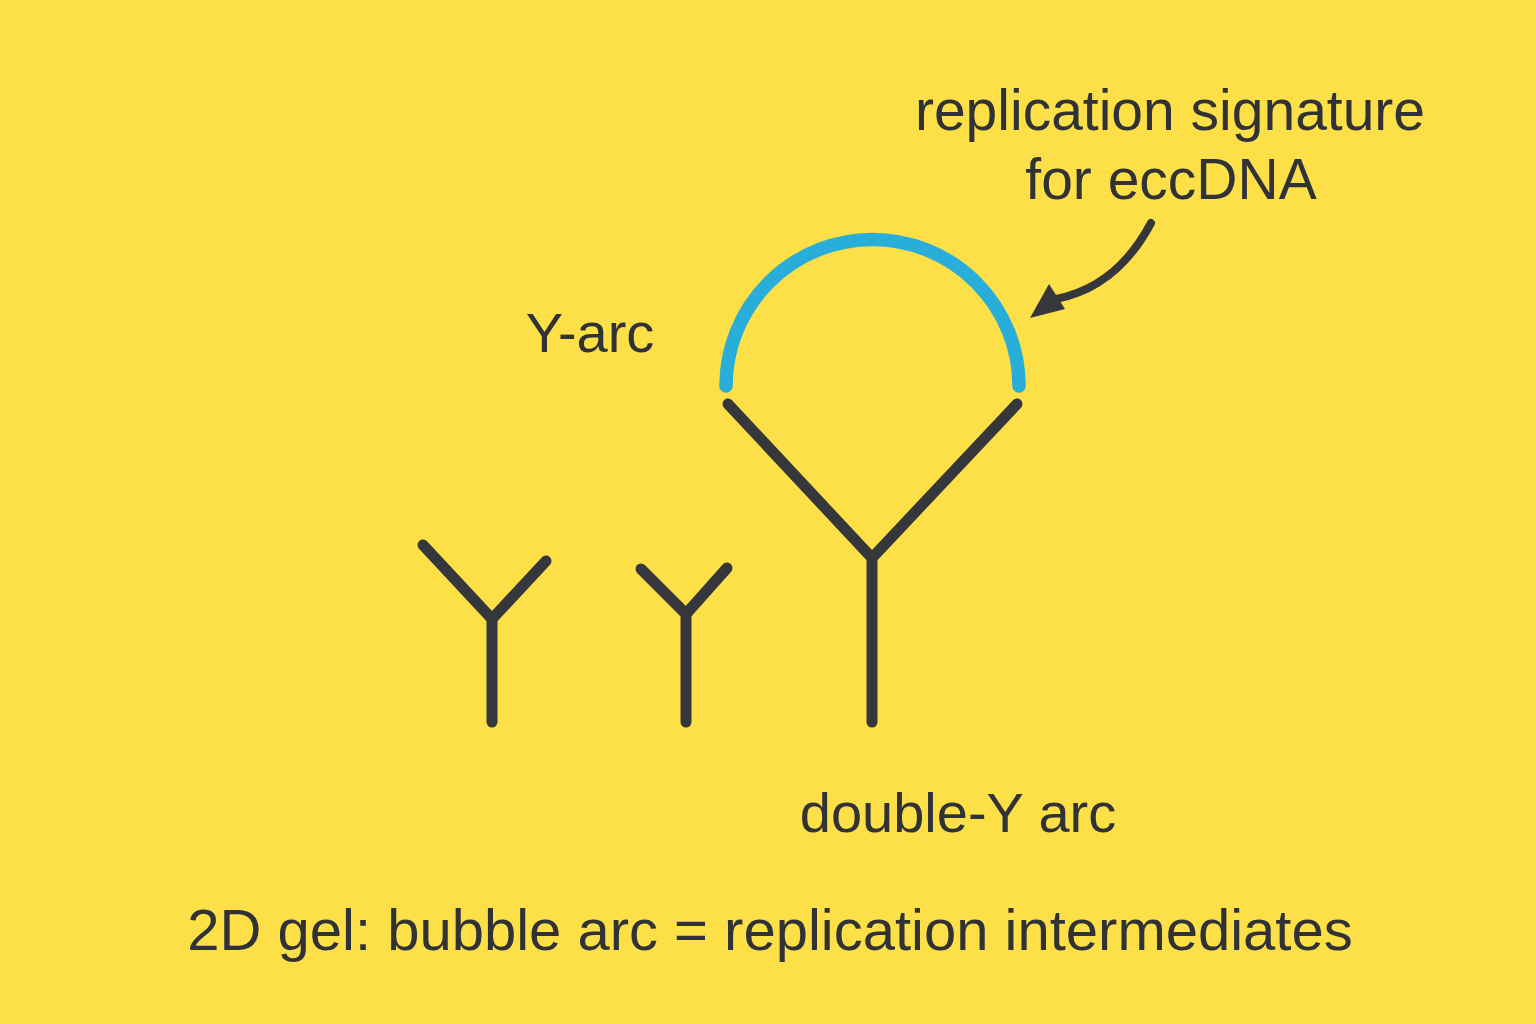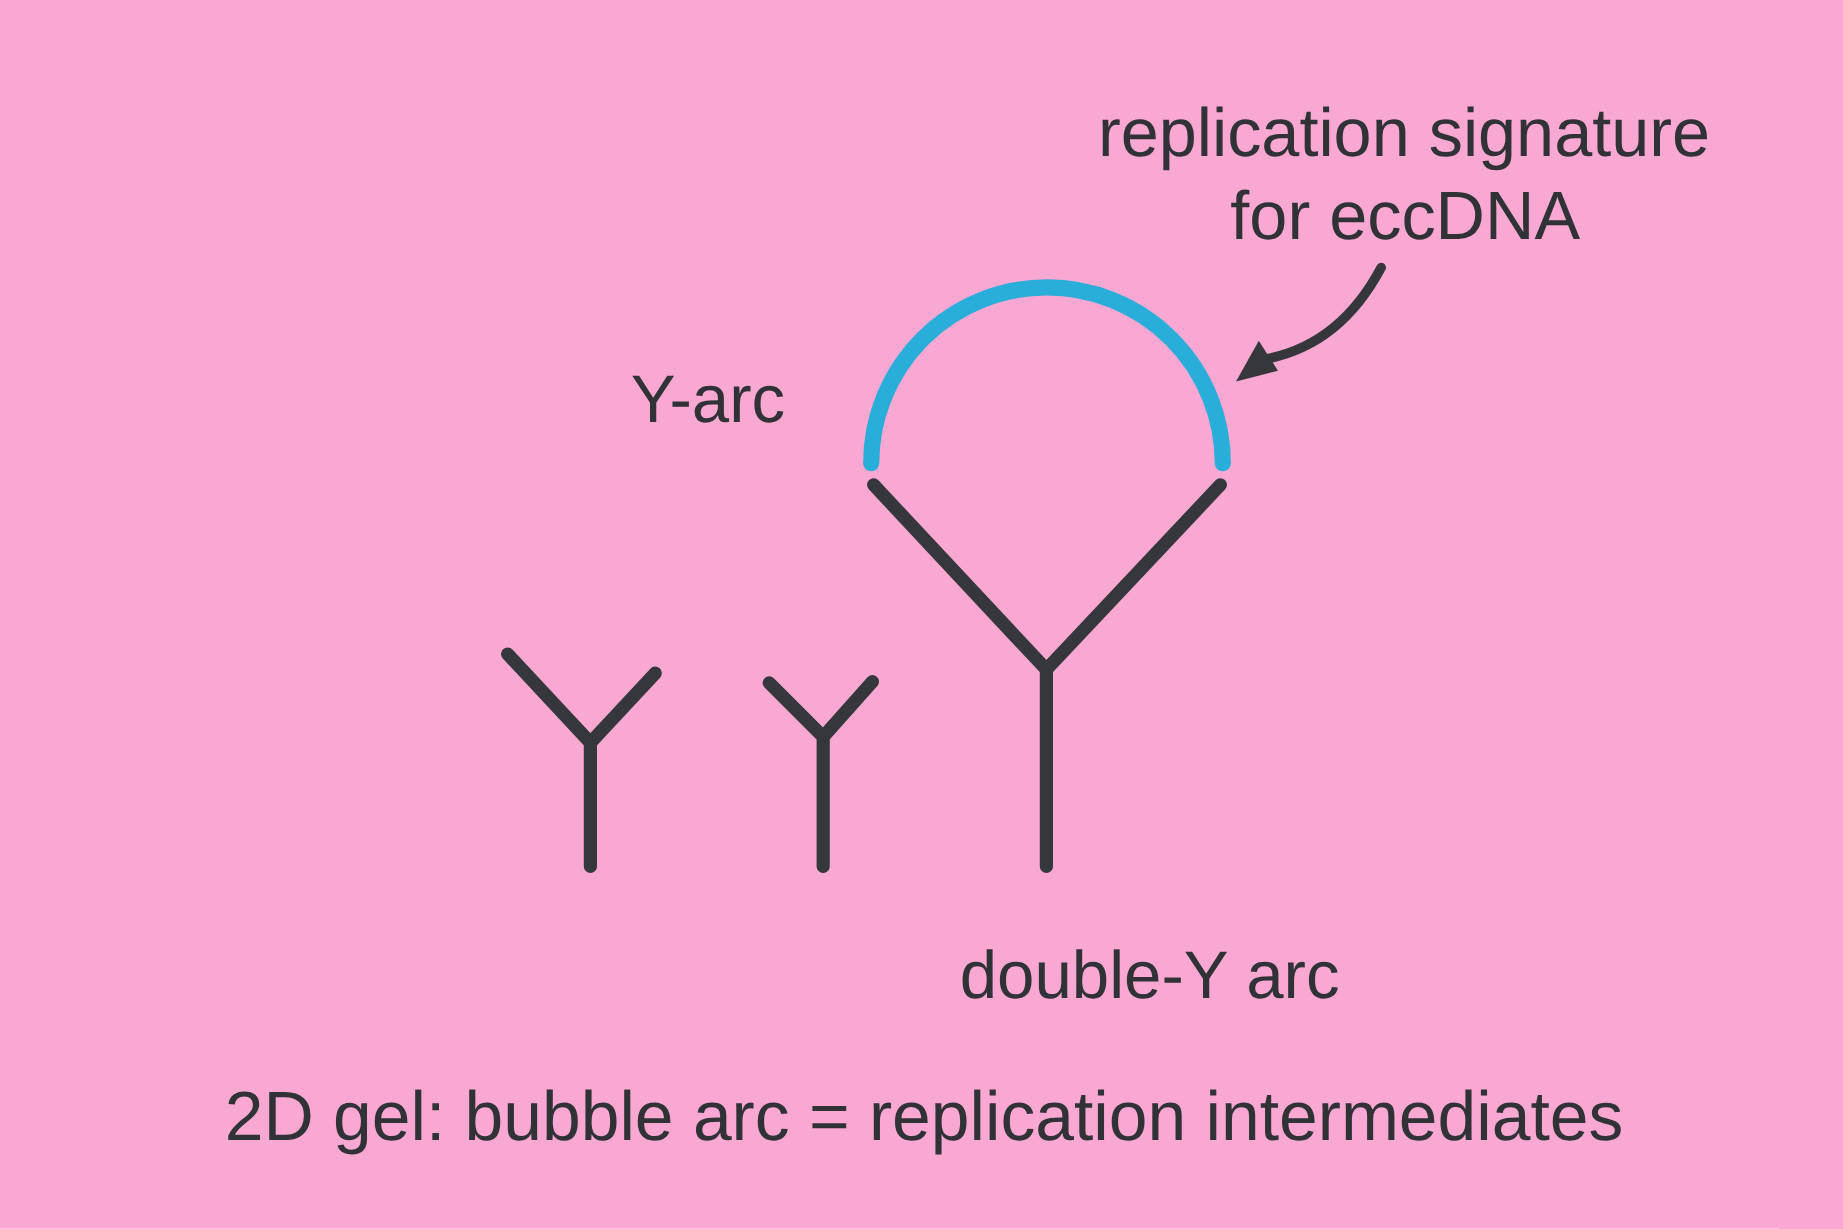"replication signature" .stage { background: #f9a8d4 -> #fde047 }
